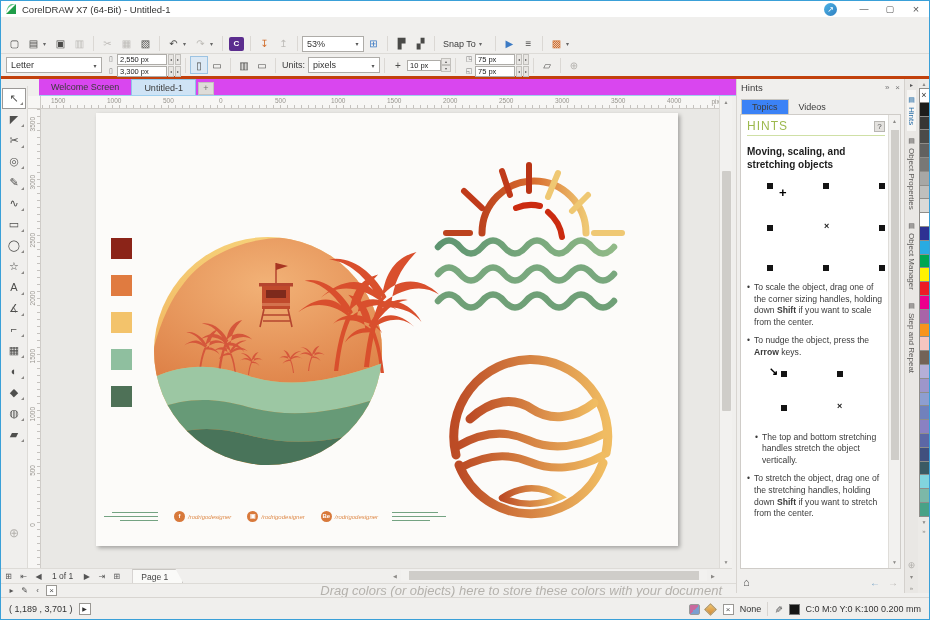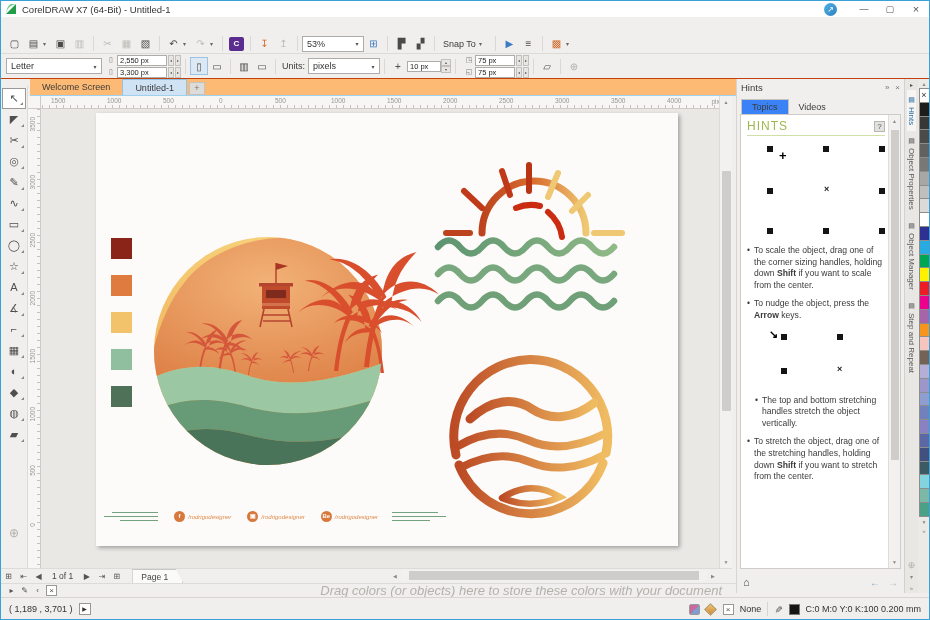"Letter" .propbar { border-bottom: 1px solid #c2410c -> 3px solid #c2410c }
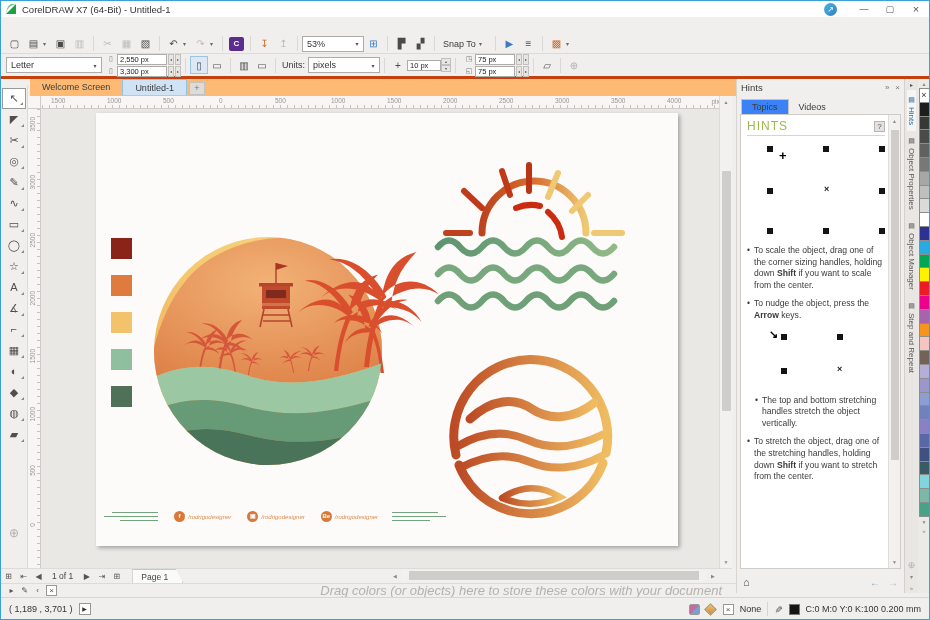"Welcome Screen" .doctabs { background: #fdba74 -> #d946ef; left: 29px -> 38px }
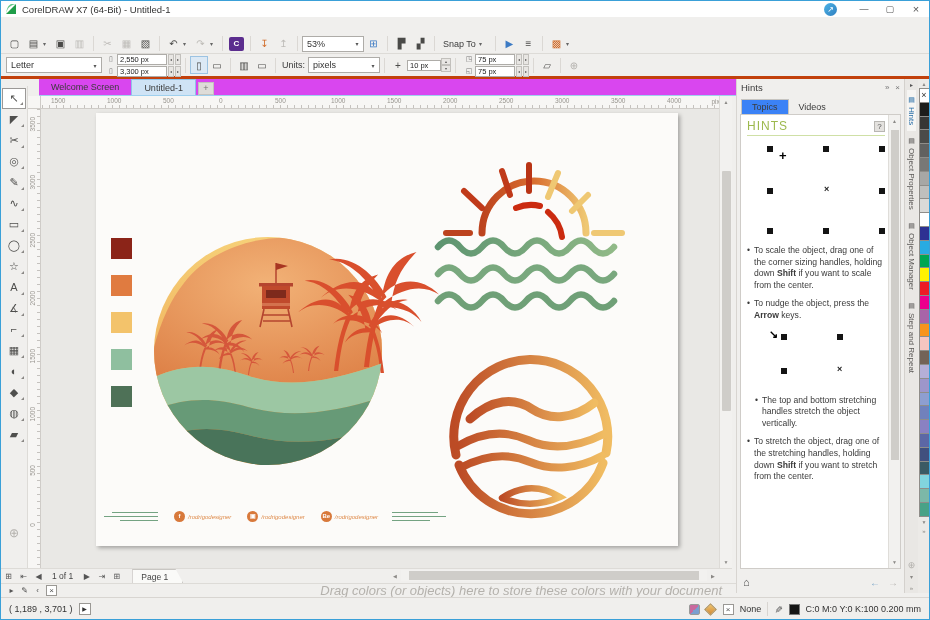"Moving, scaling, and stretching objects" div.topic-title { html: none -> <div>Moving, scaling, and stretching objects</div> }
